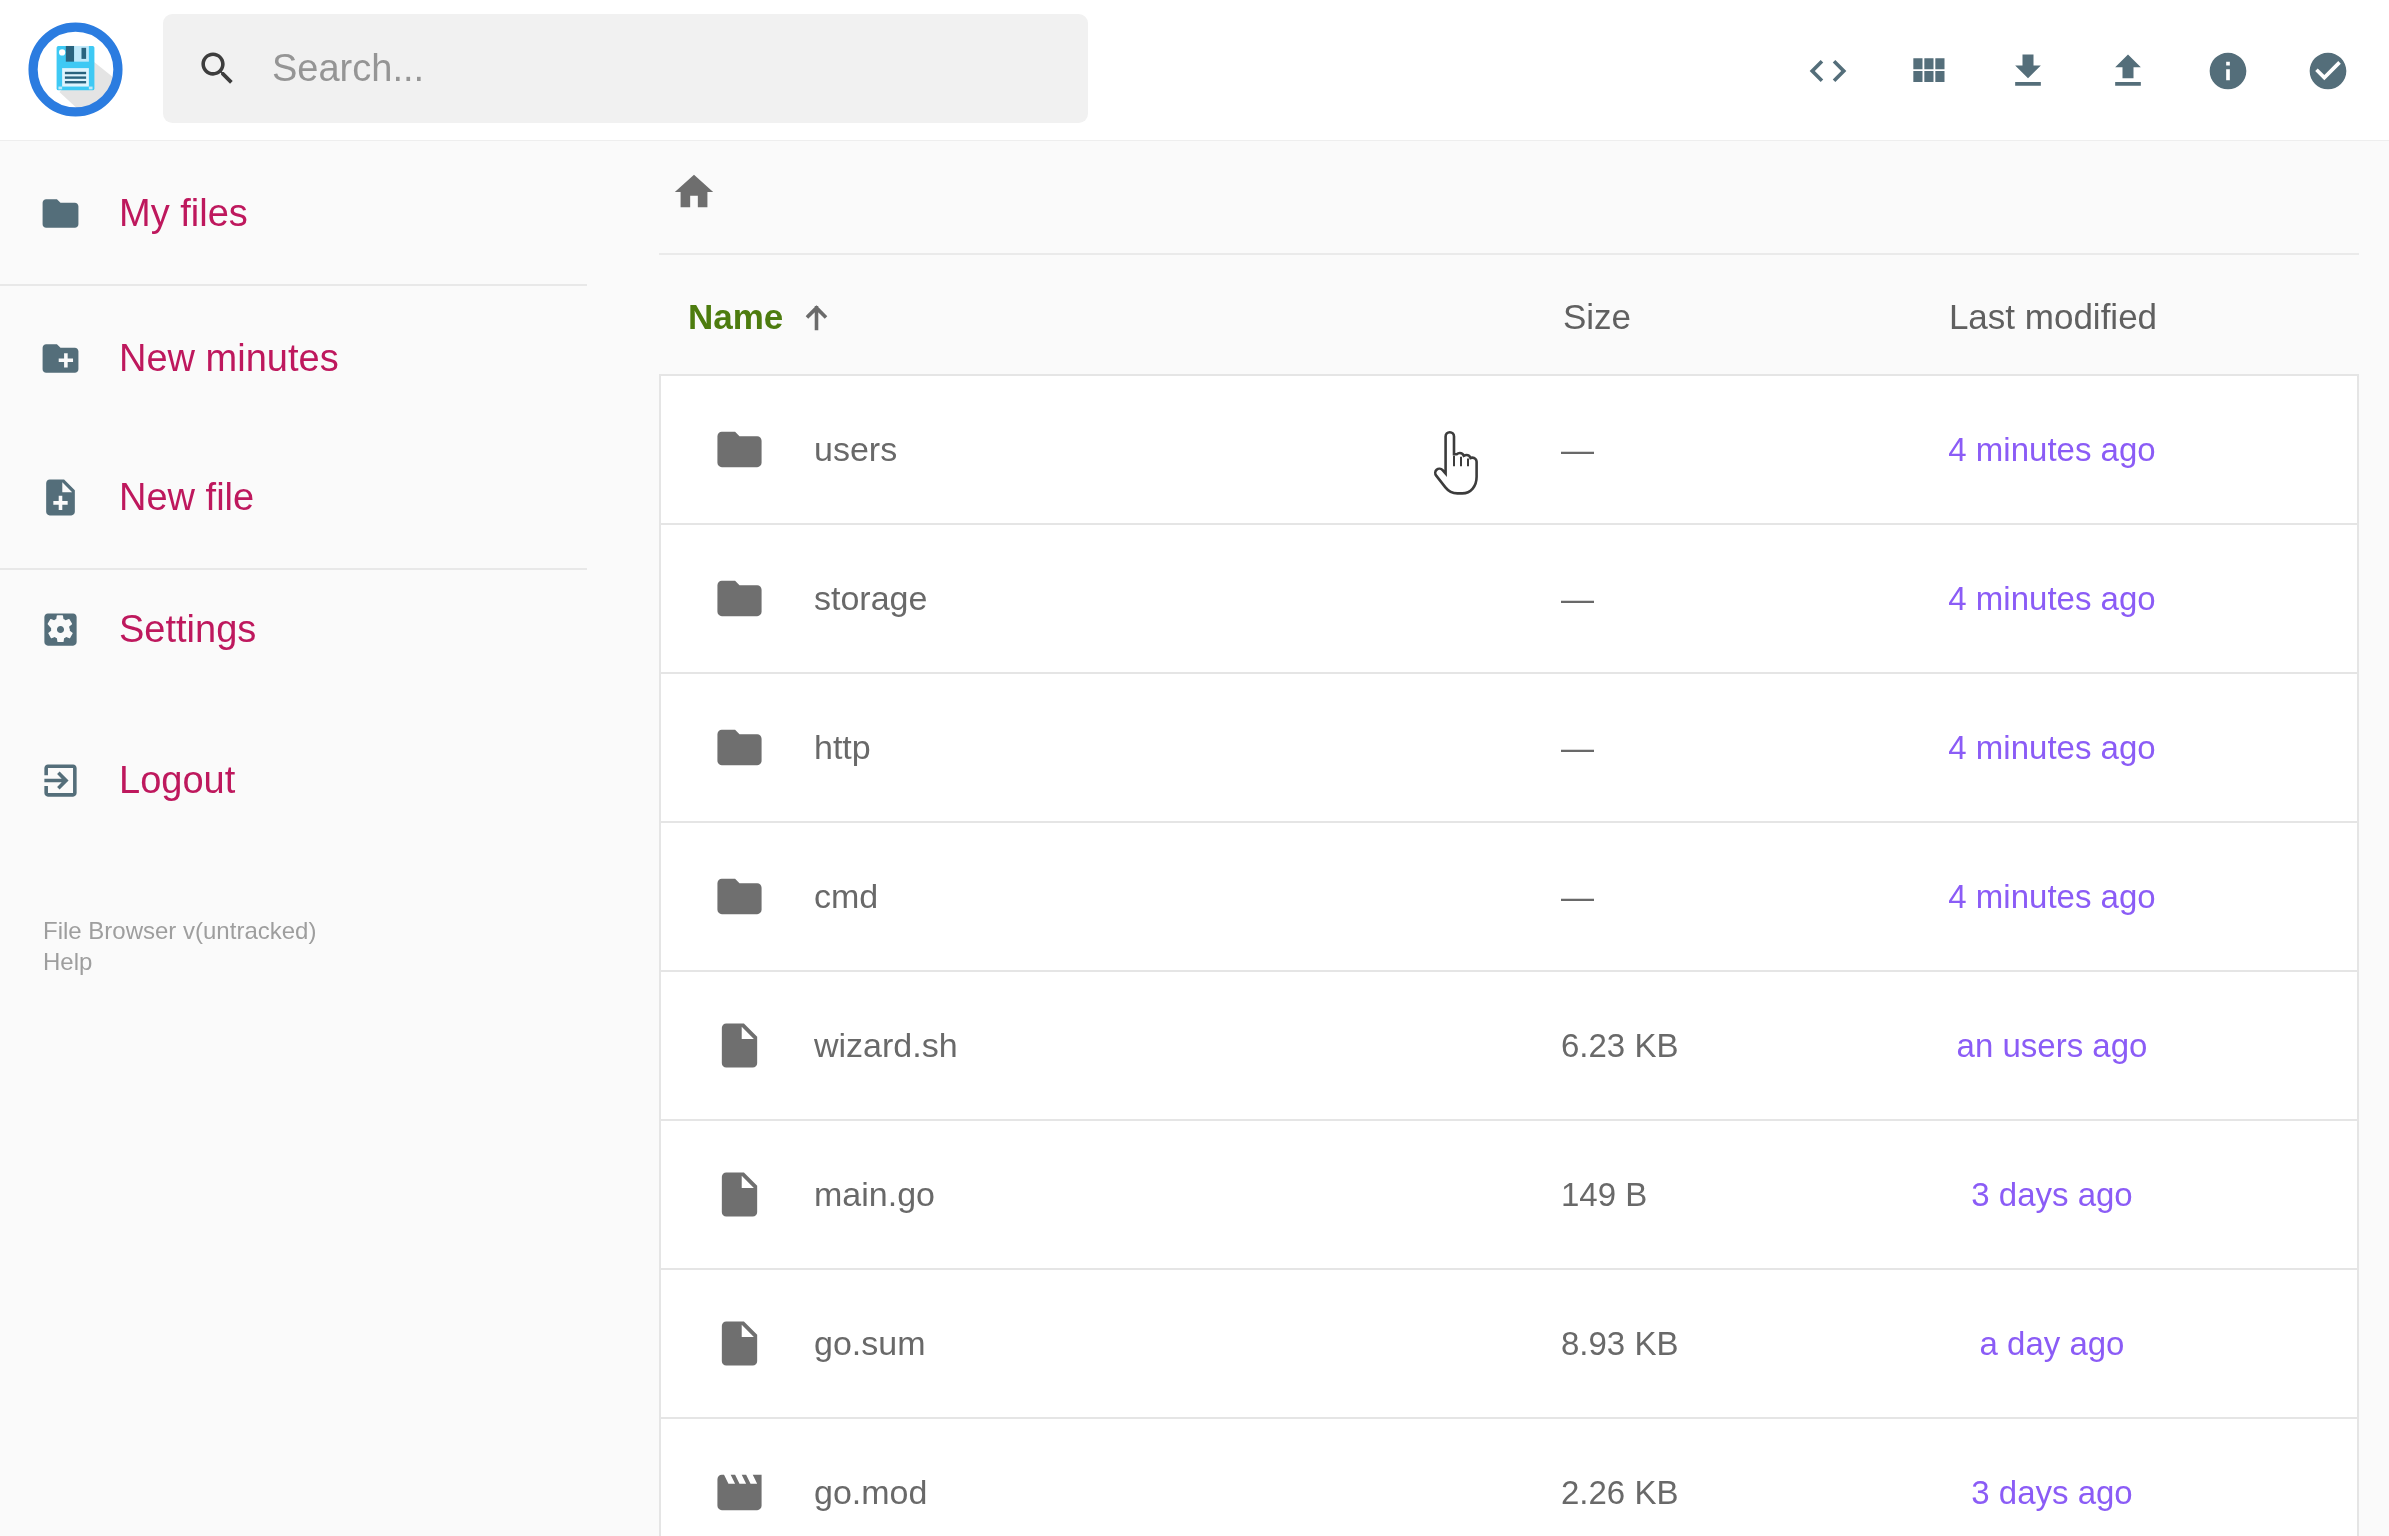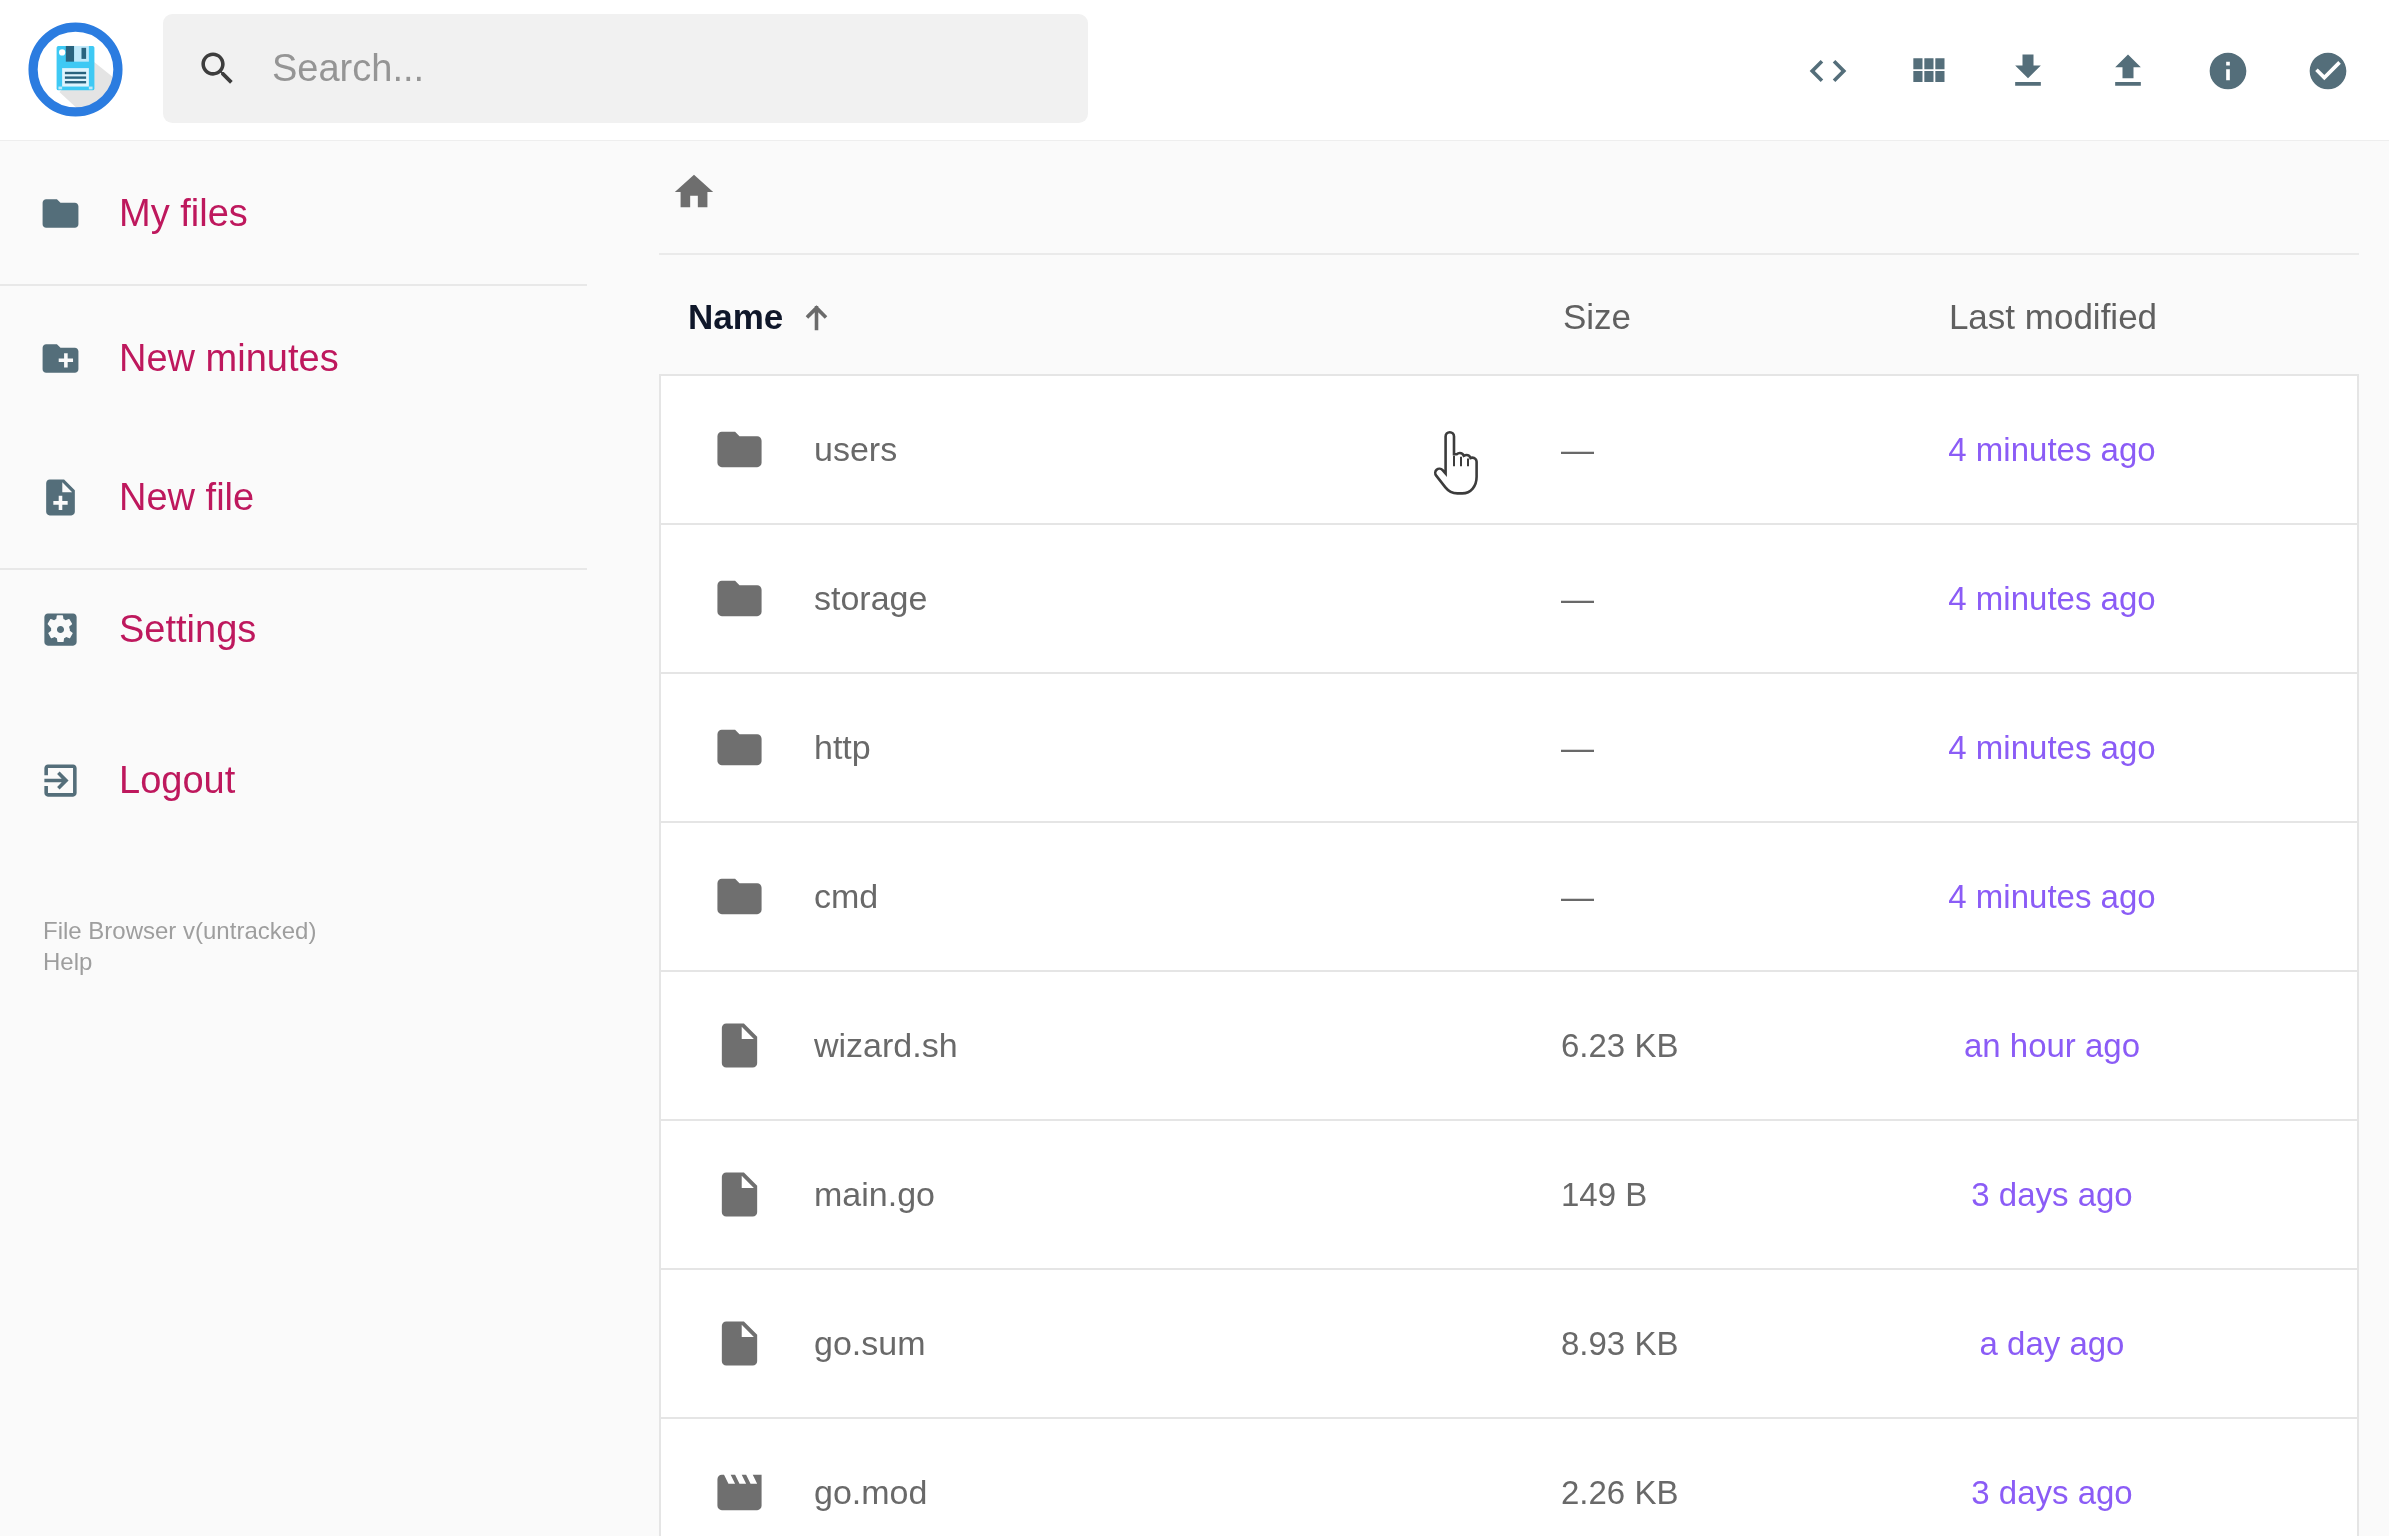"Name" .lh-name { color: #0f172a -> #4d7c0f }
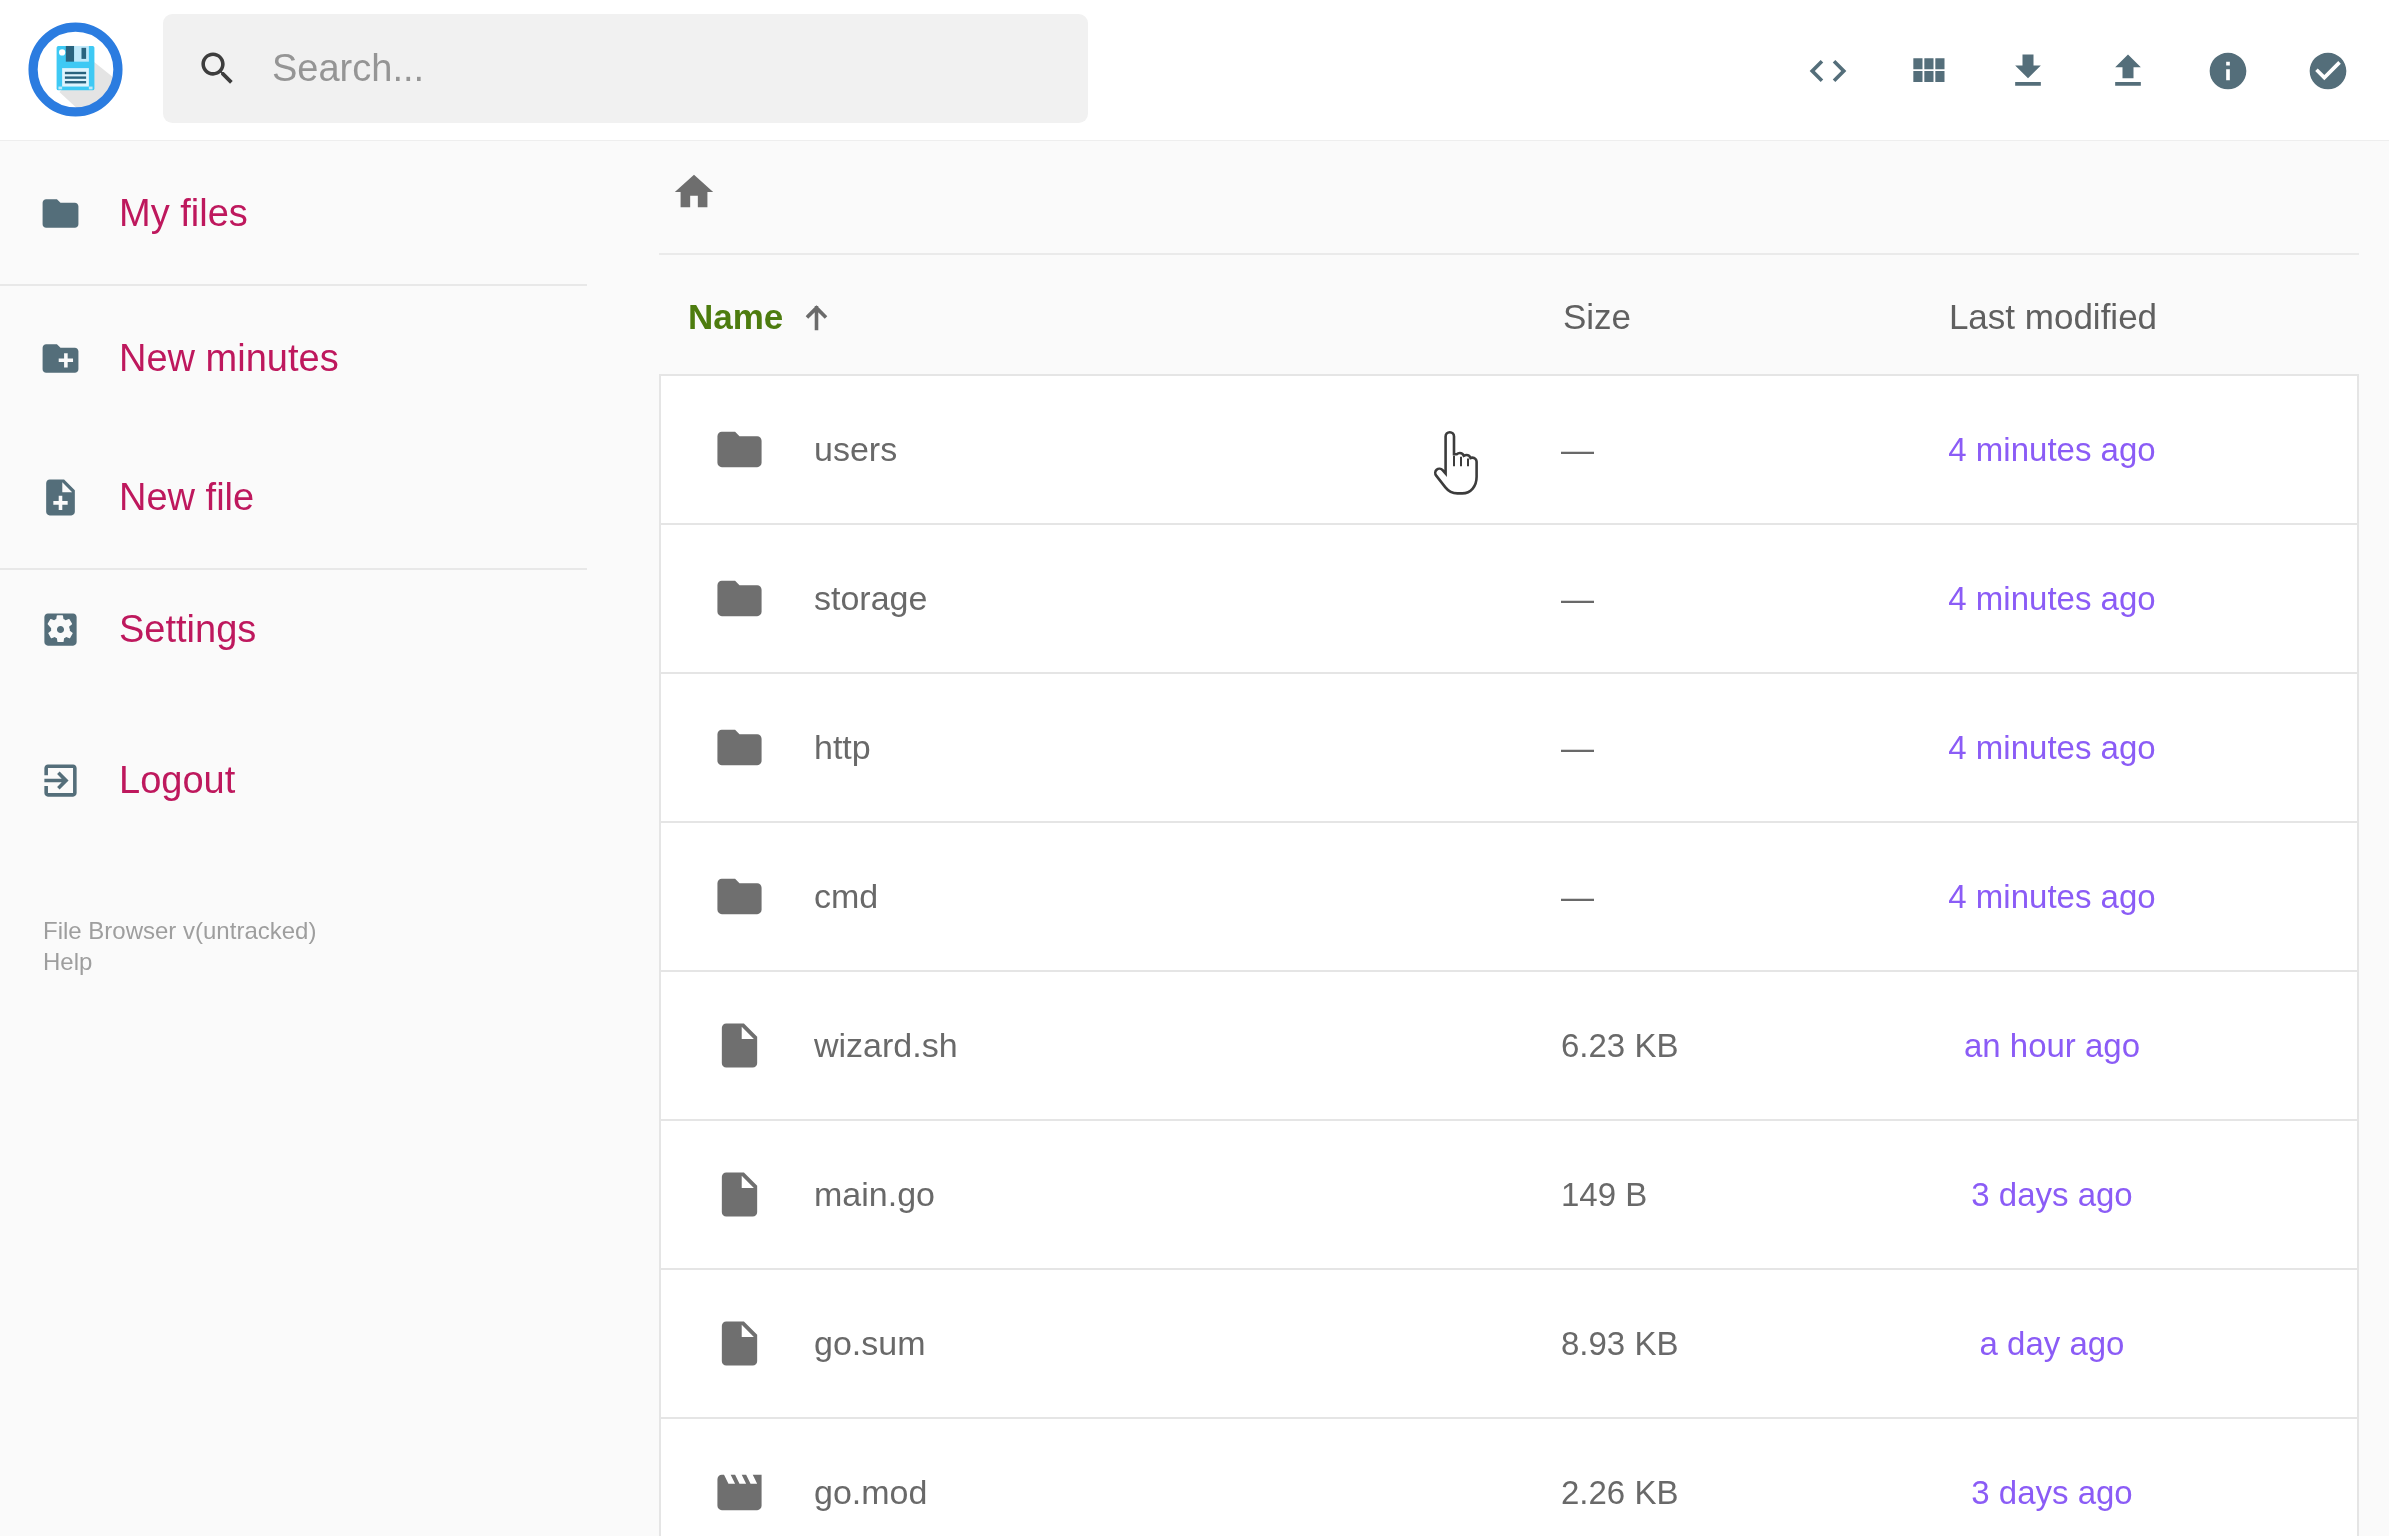"an hour ago" div.cell-modified { text: hour -> users }
